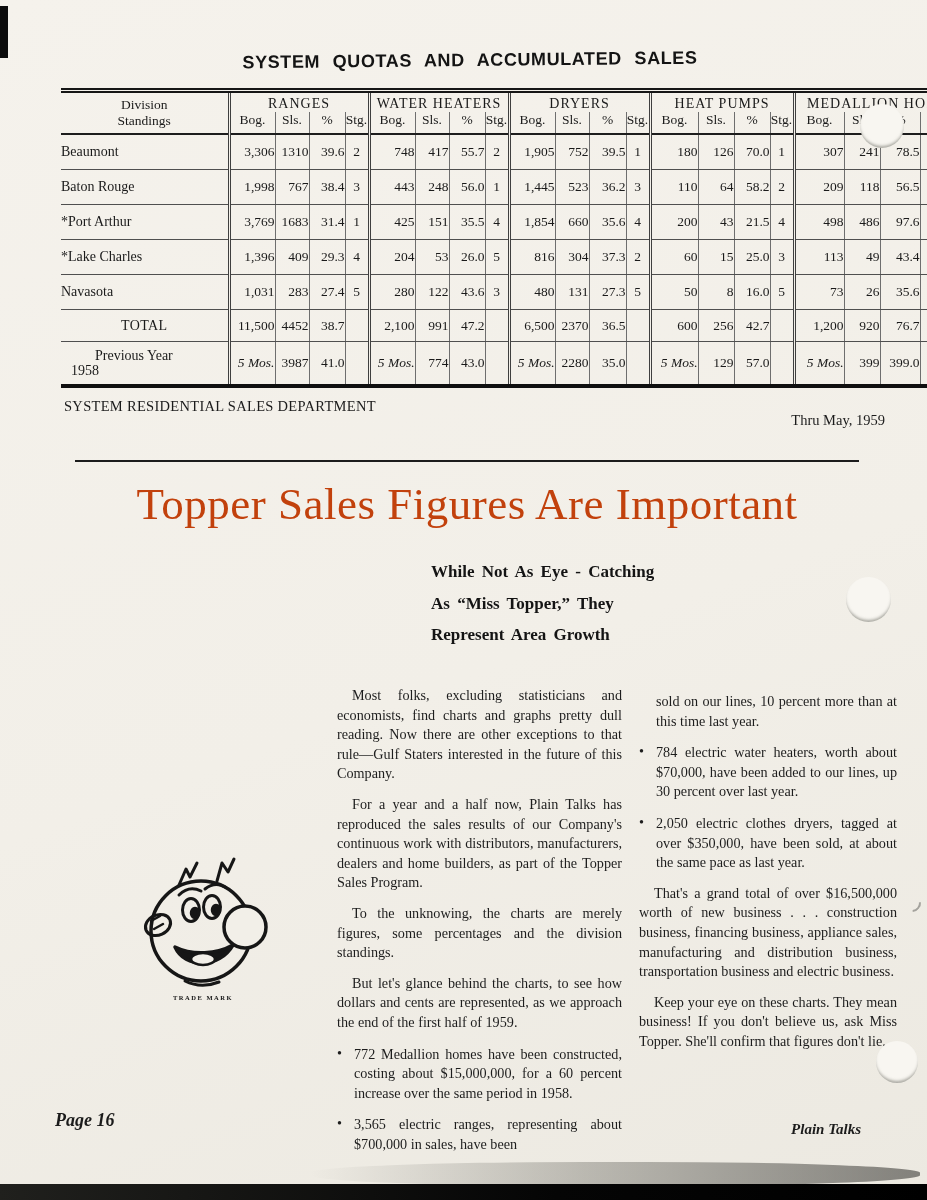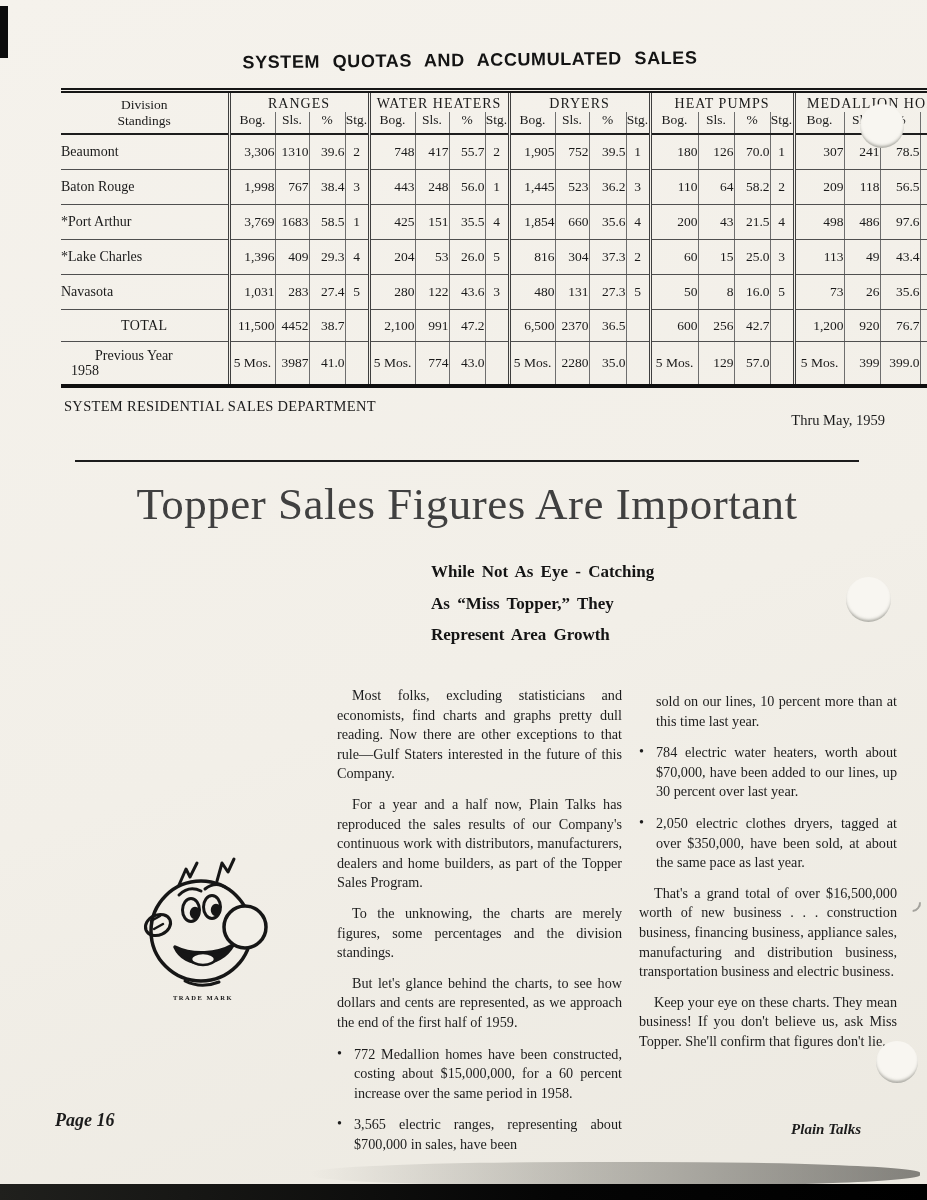"58.5" td.c-pct { text: 58.5 -> 31.4 }
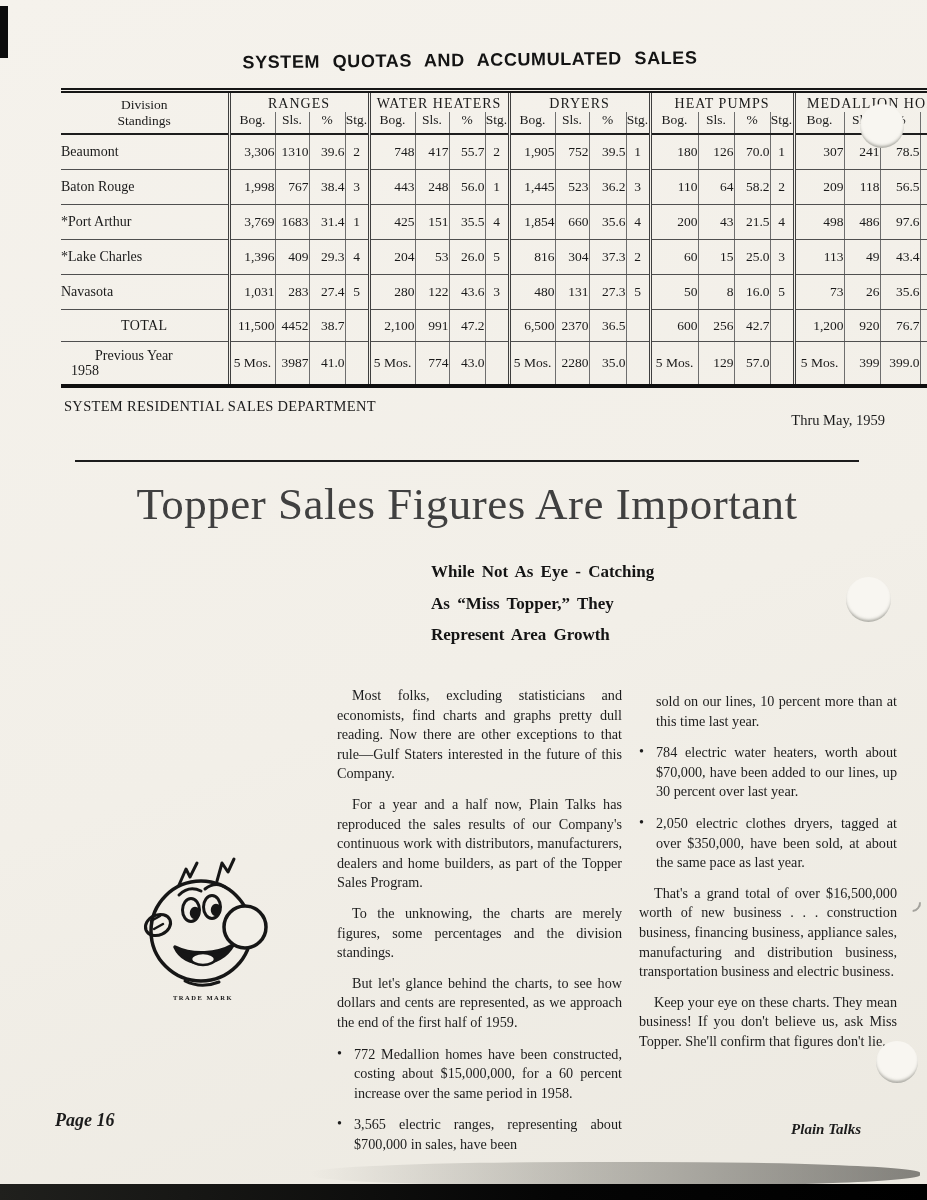"5 Mos." .r-prev .c-bog { font-style: none -> italic; text-align: center -> right }
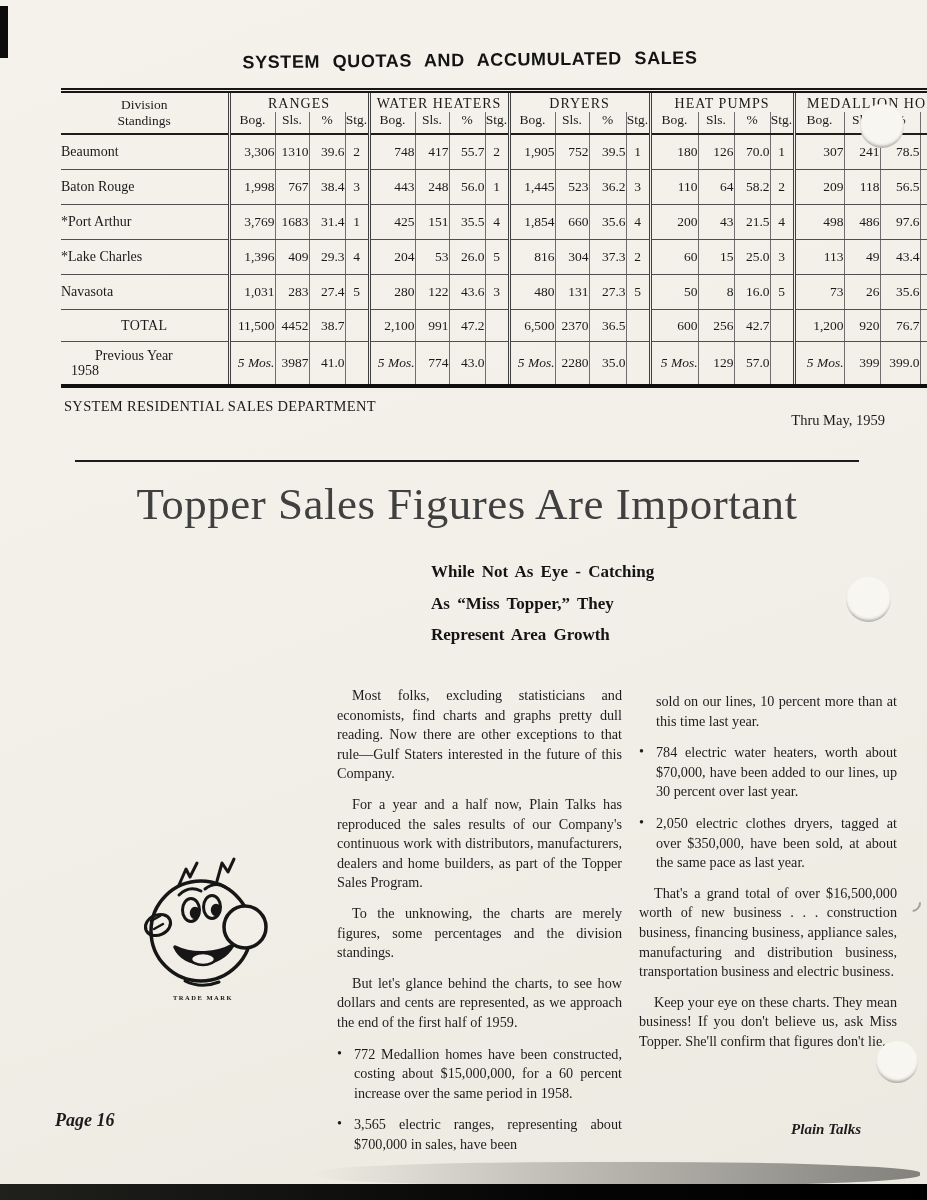"Topper Sales Figures Are Important" #headline { color: #404040 -> #c2410c }
